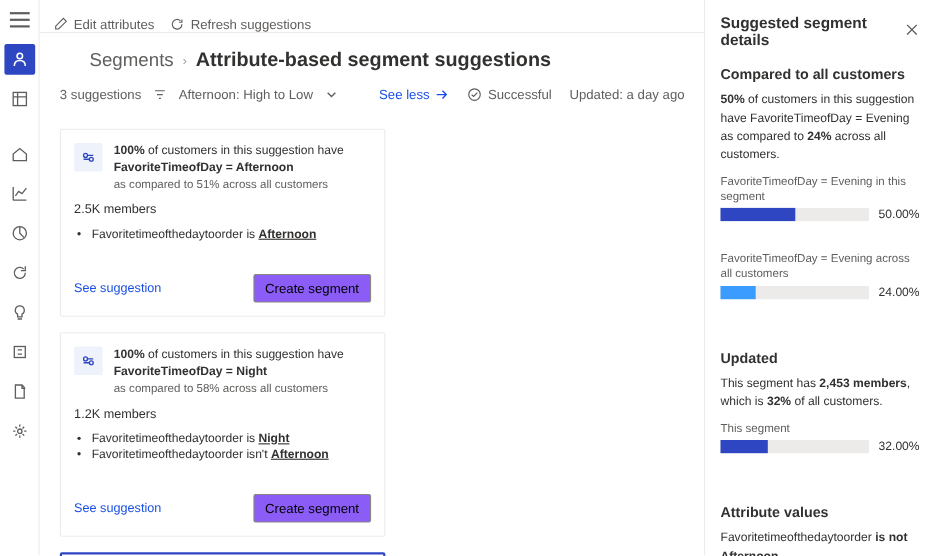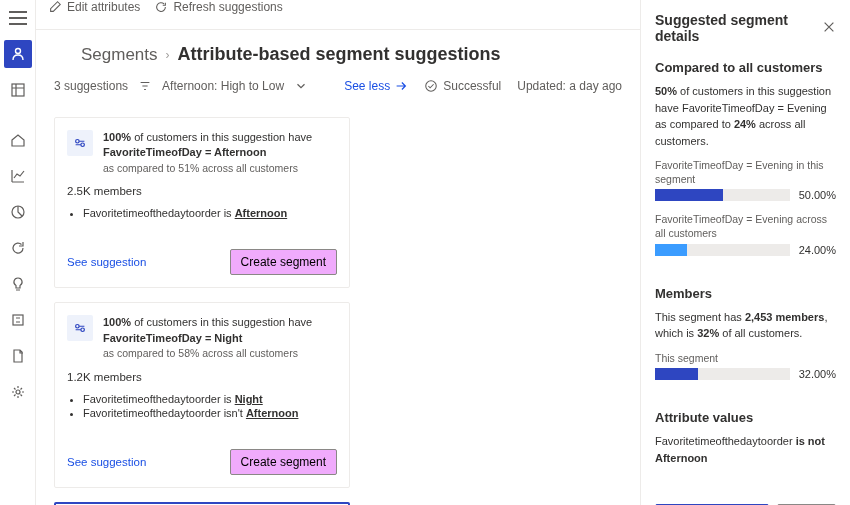"Edit attributes" .topbar { align-items: flex-start -> flex-end }
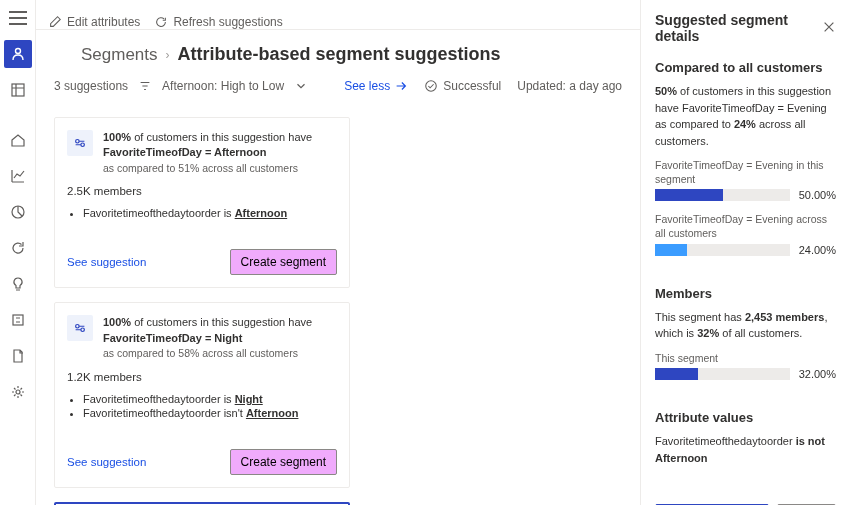"50.00%" .bar-row { margin-bottom: 12px -> 28px }
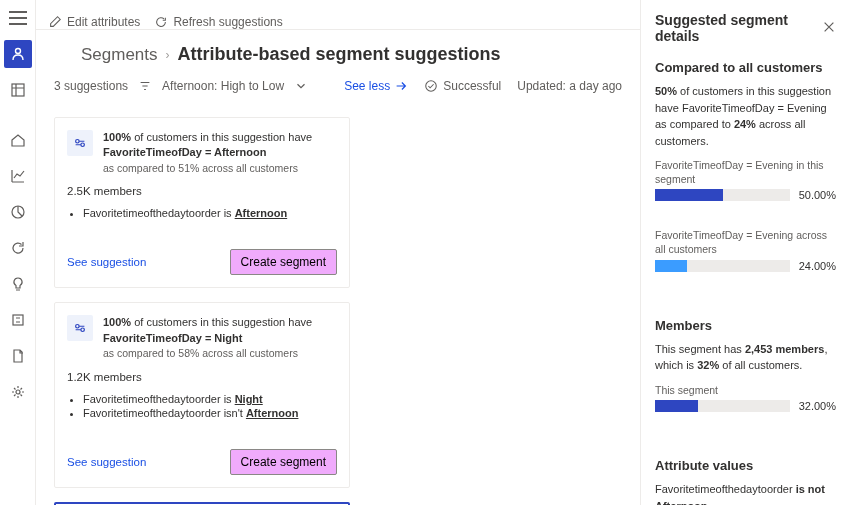"Create segment" .btn { background: #f0abfc -> #8b5cf6 }
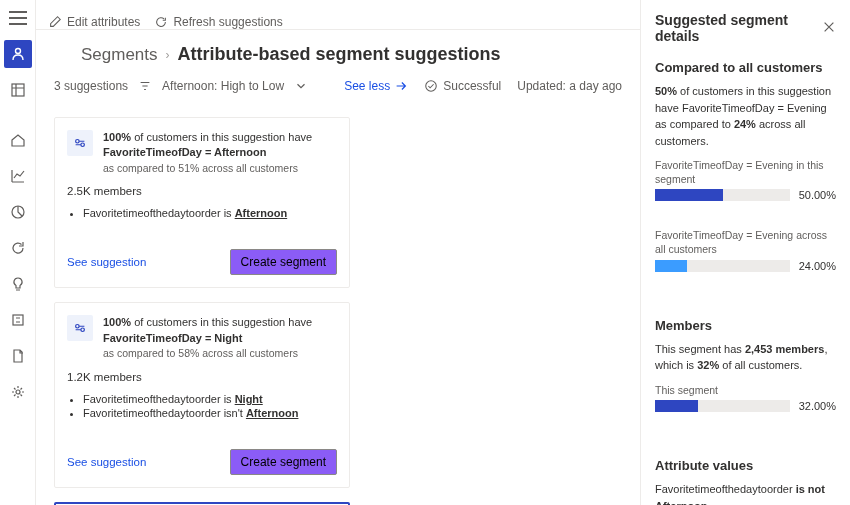"Members" h4 { text: Members -> Updated }
